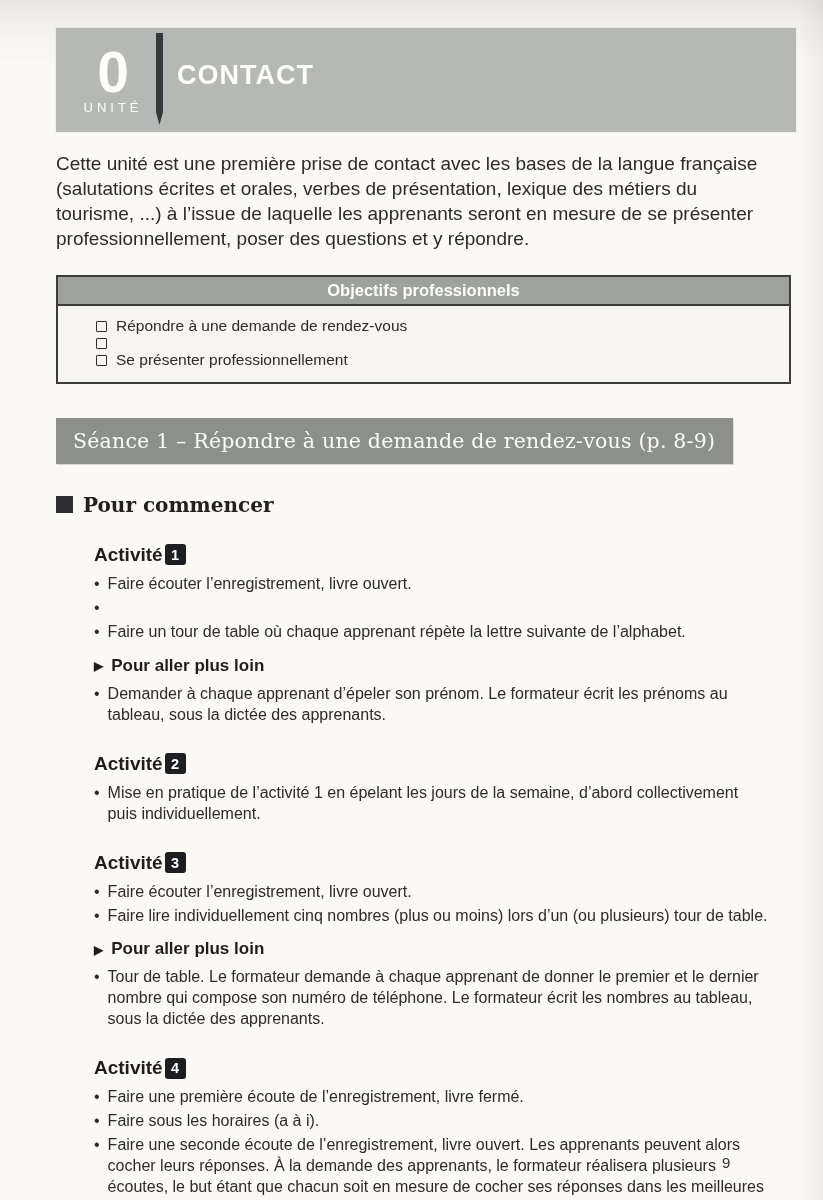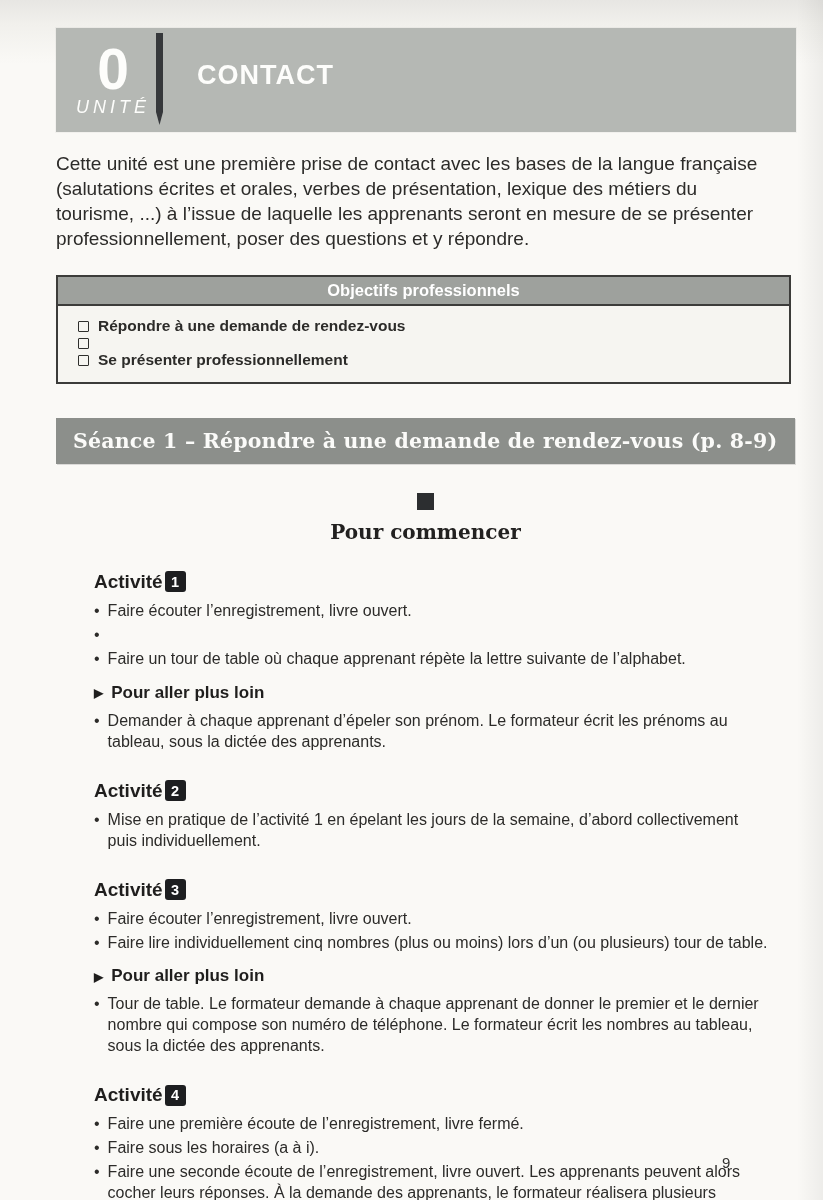"CONTACT" .unit-title { margin-left: 34px -> 14px }
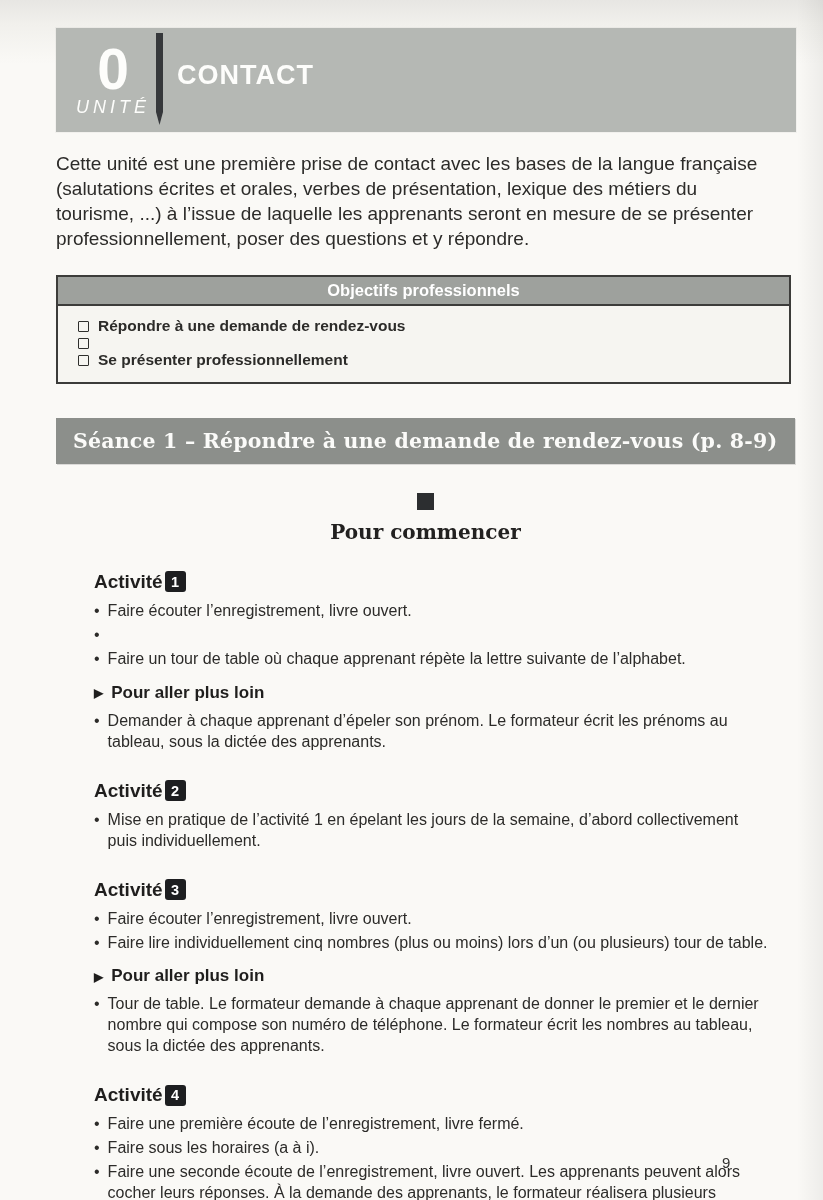"UNITÉ" .unit-label { font-size: 18px -> 13px; font-style: italic -> none }
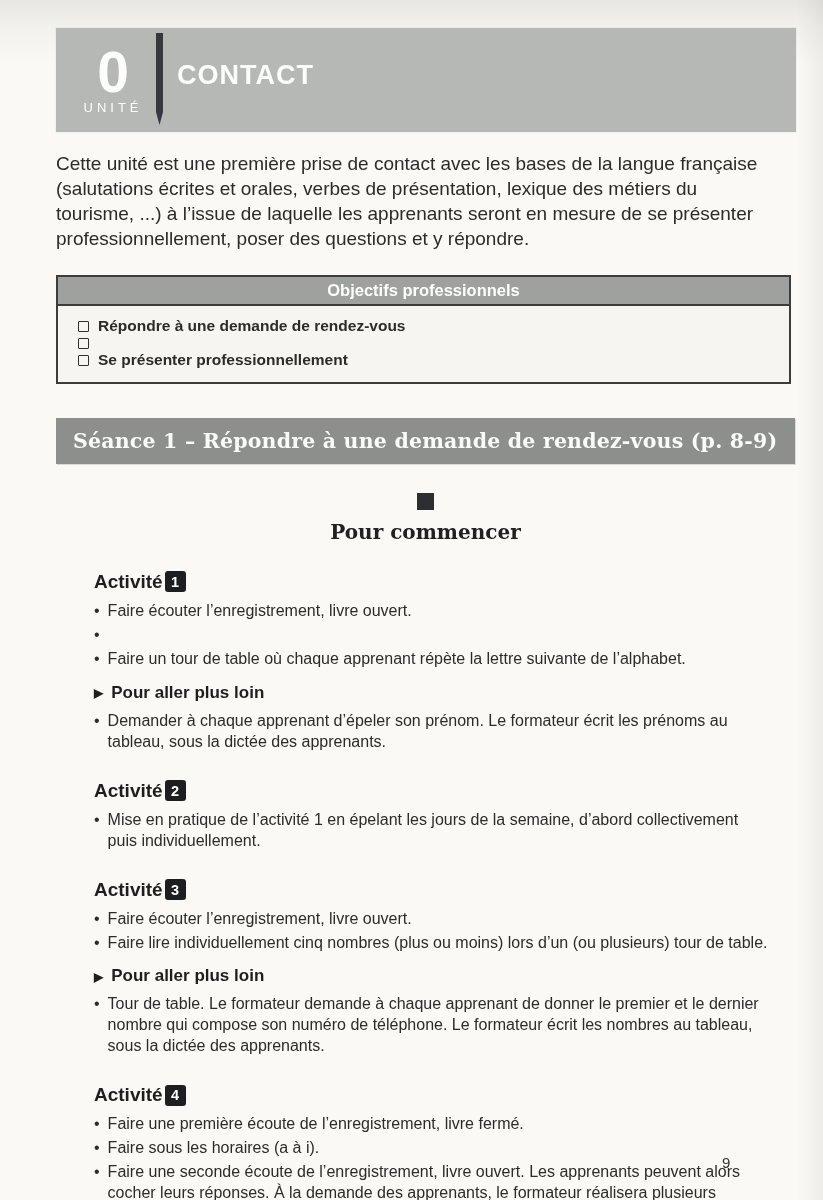"Répondre à une demande de" .obj-body { font-weight: bold -> none; padding: 9px 16px 10px 20px -> 9px 16px 10px 38px }
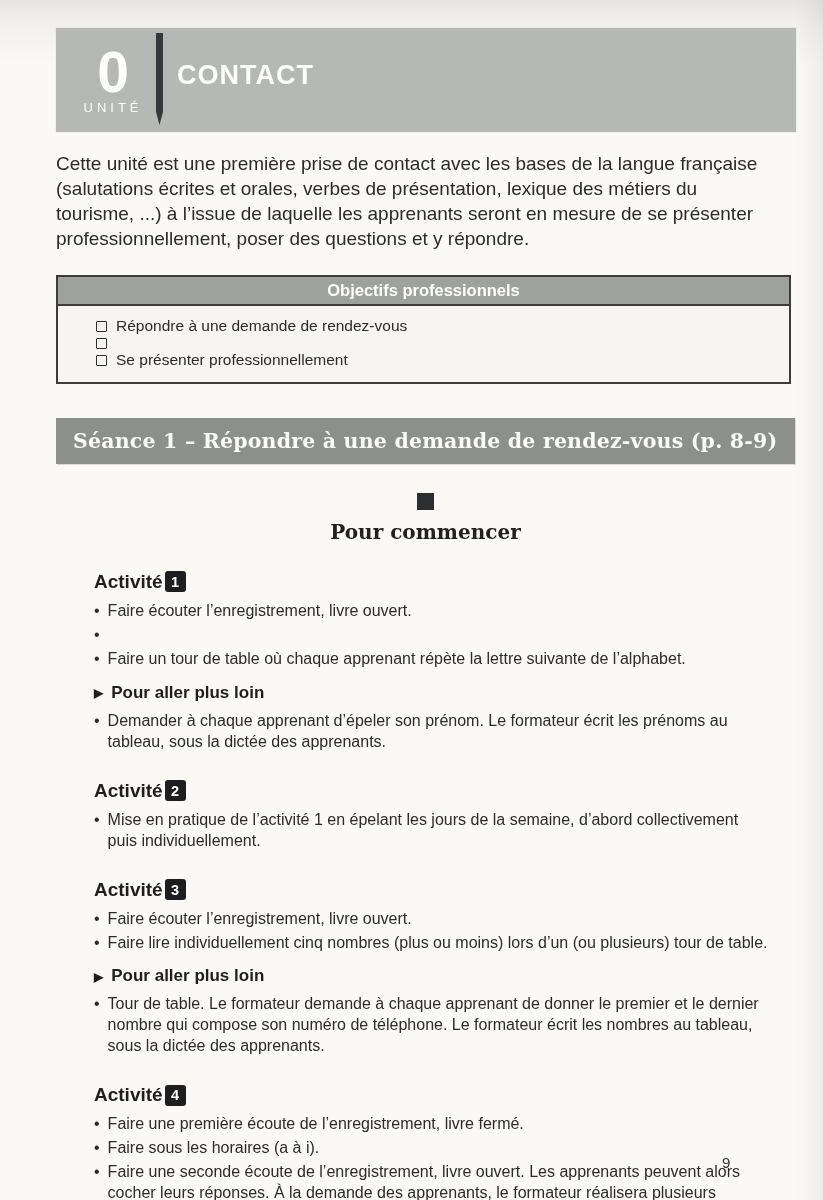"Séance 1 – Répondre à" .seance { font-weight: bold -> normal }
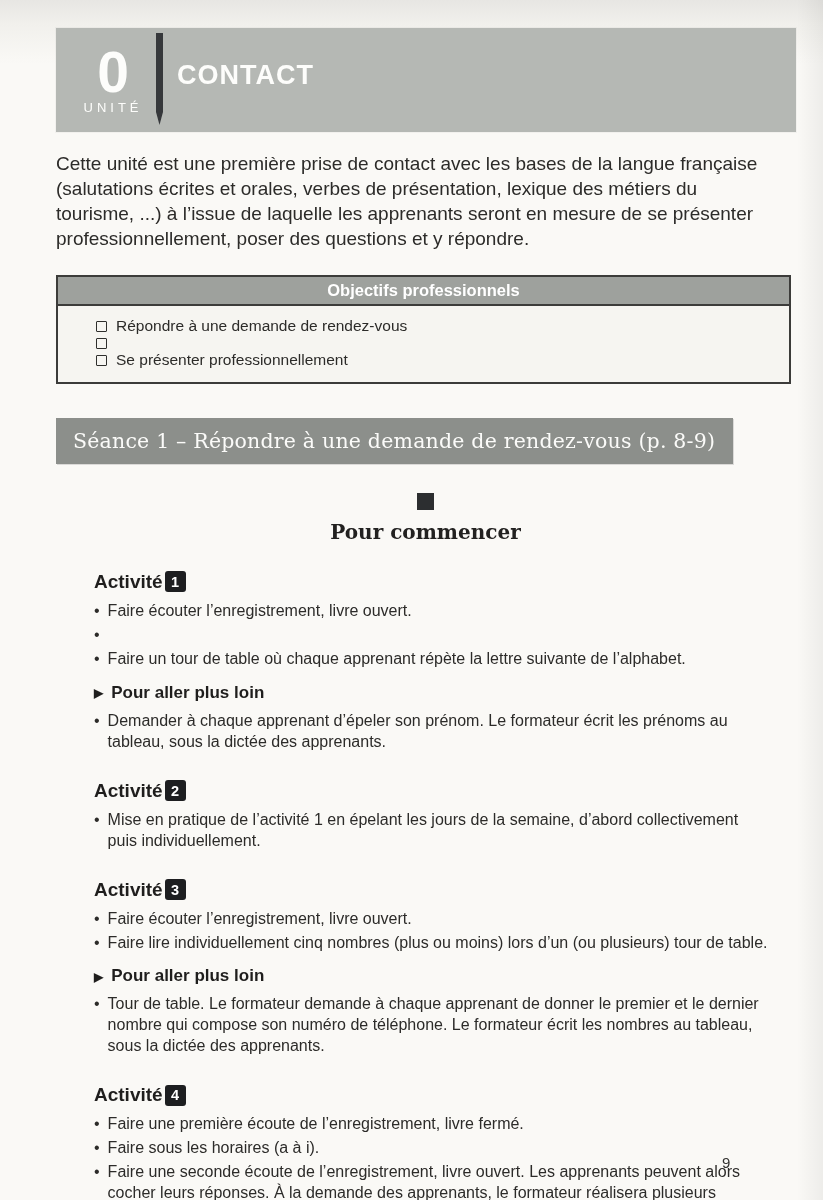"Pour commencer" .section-head { flex-direction: column -> none }
